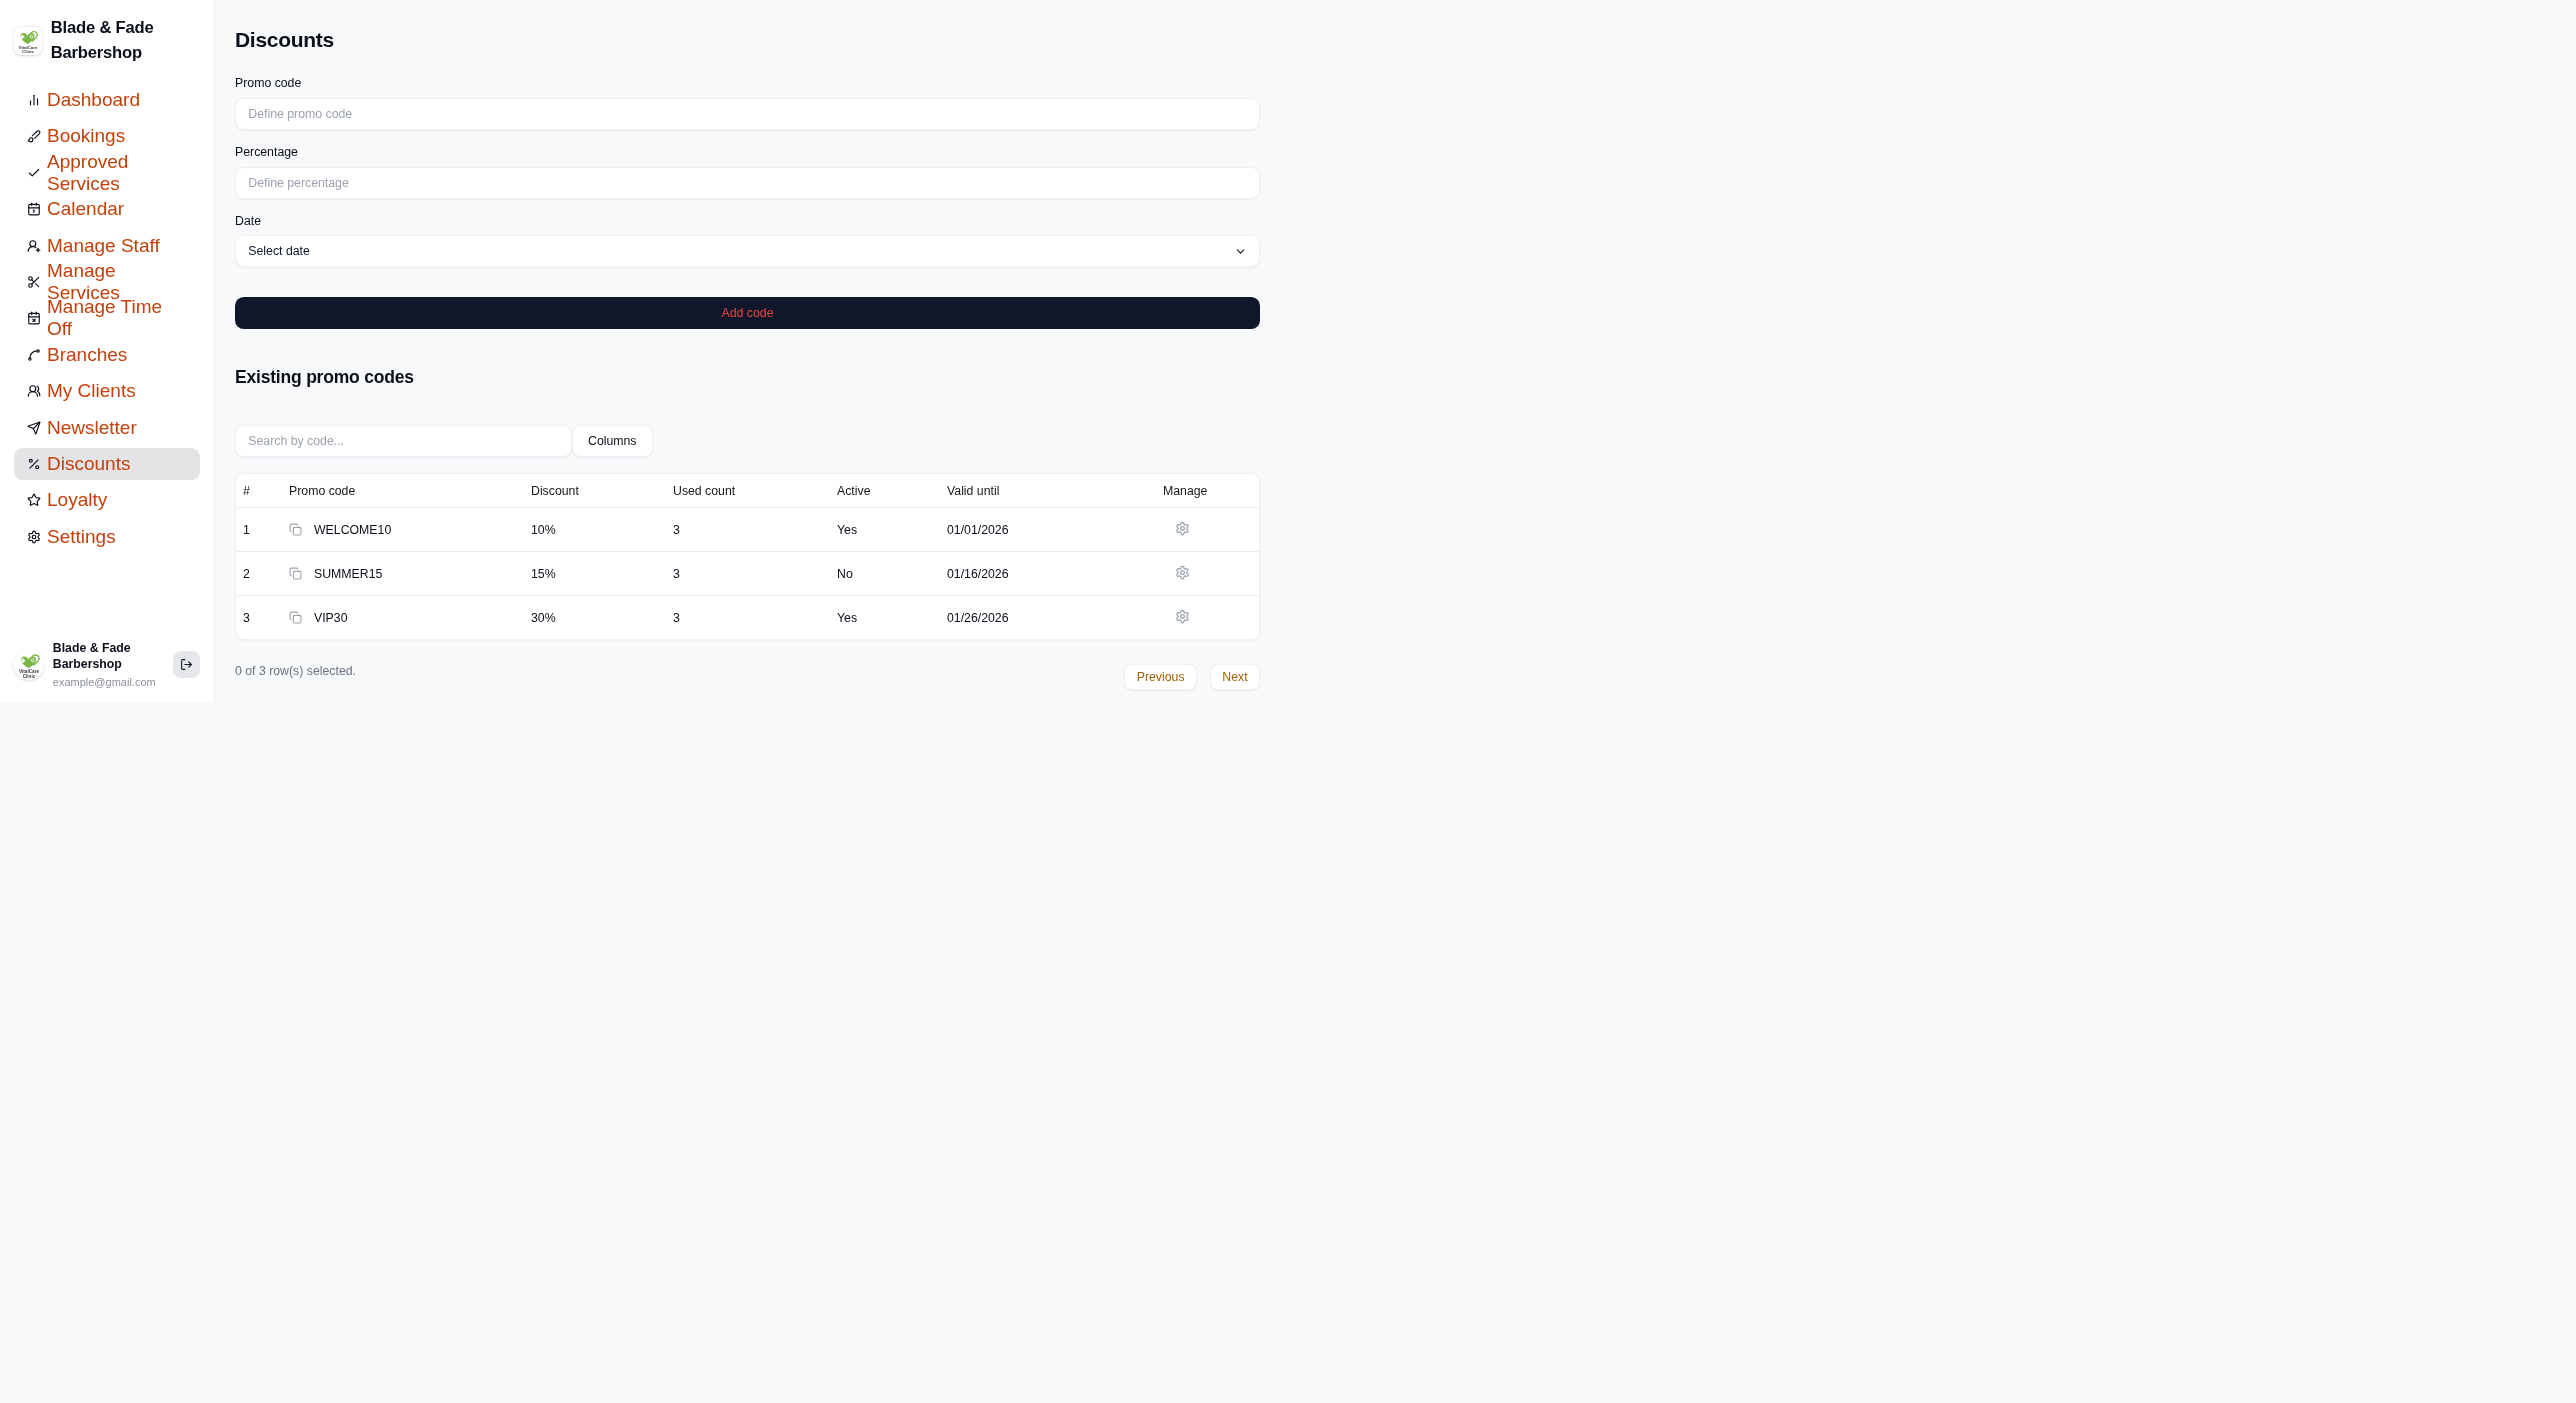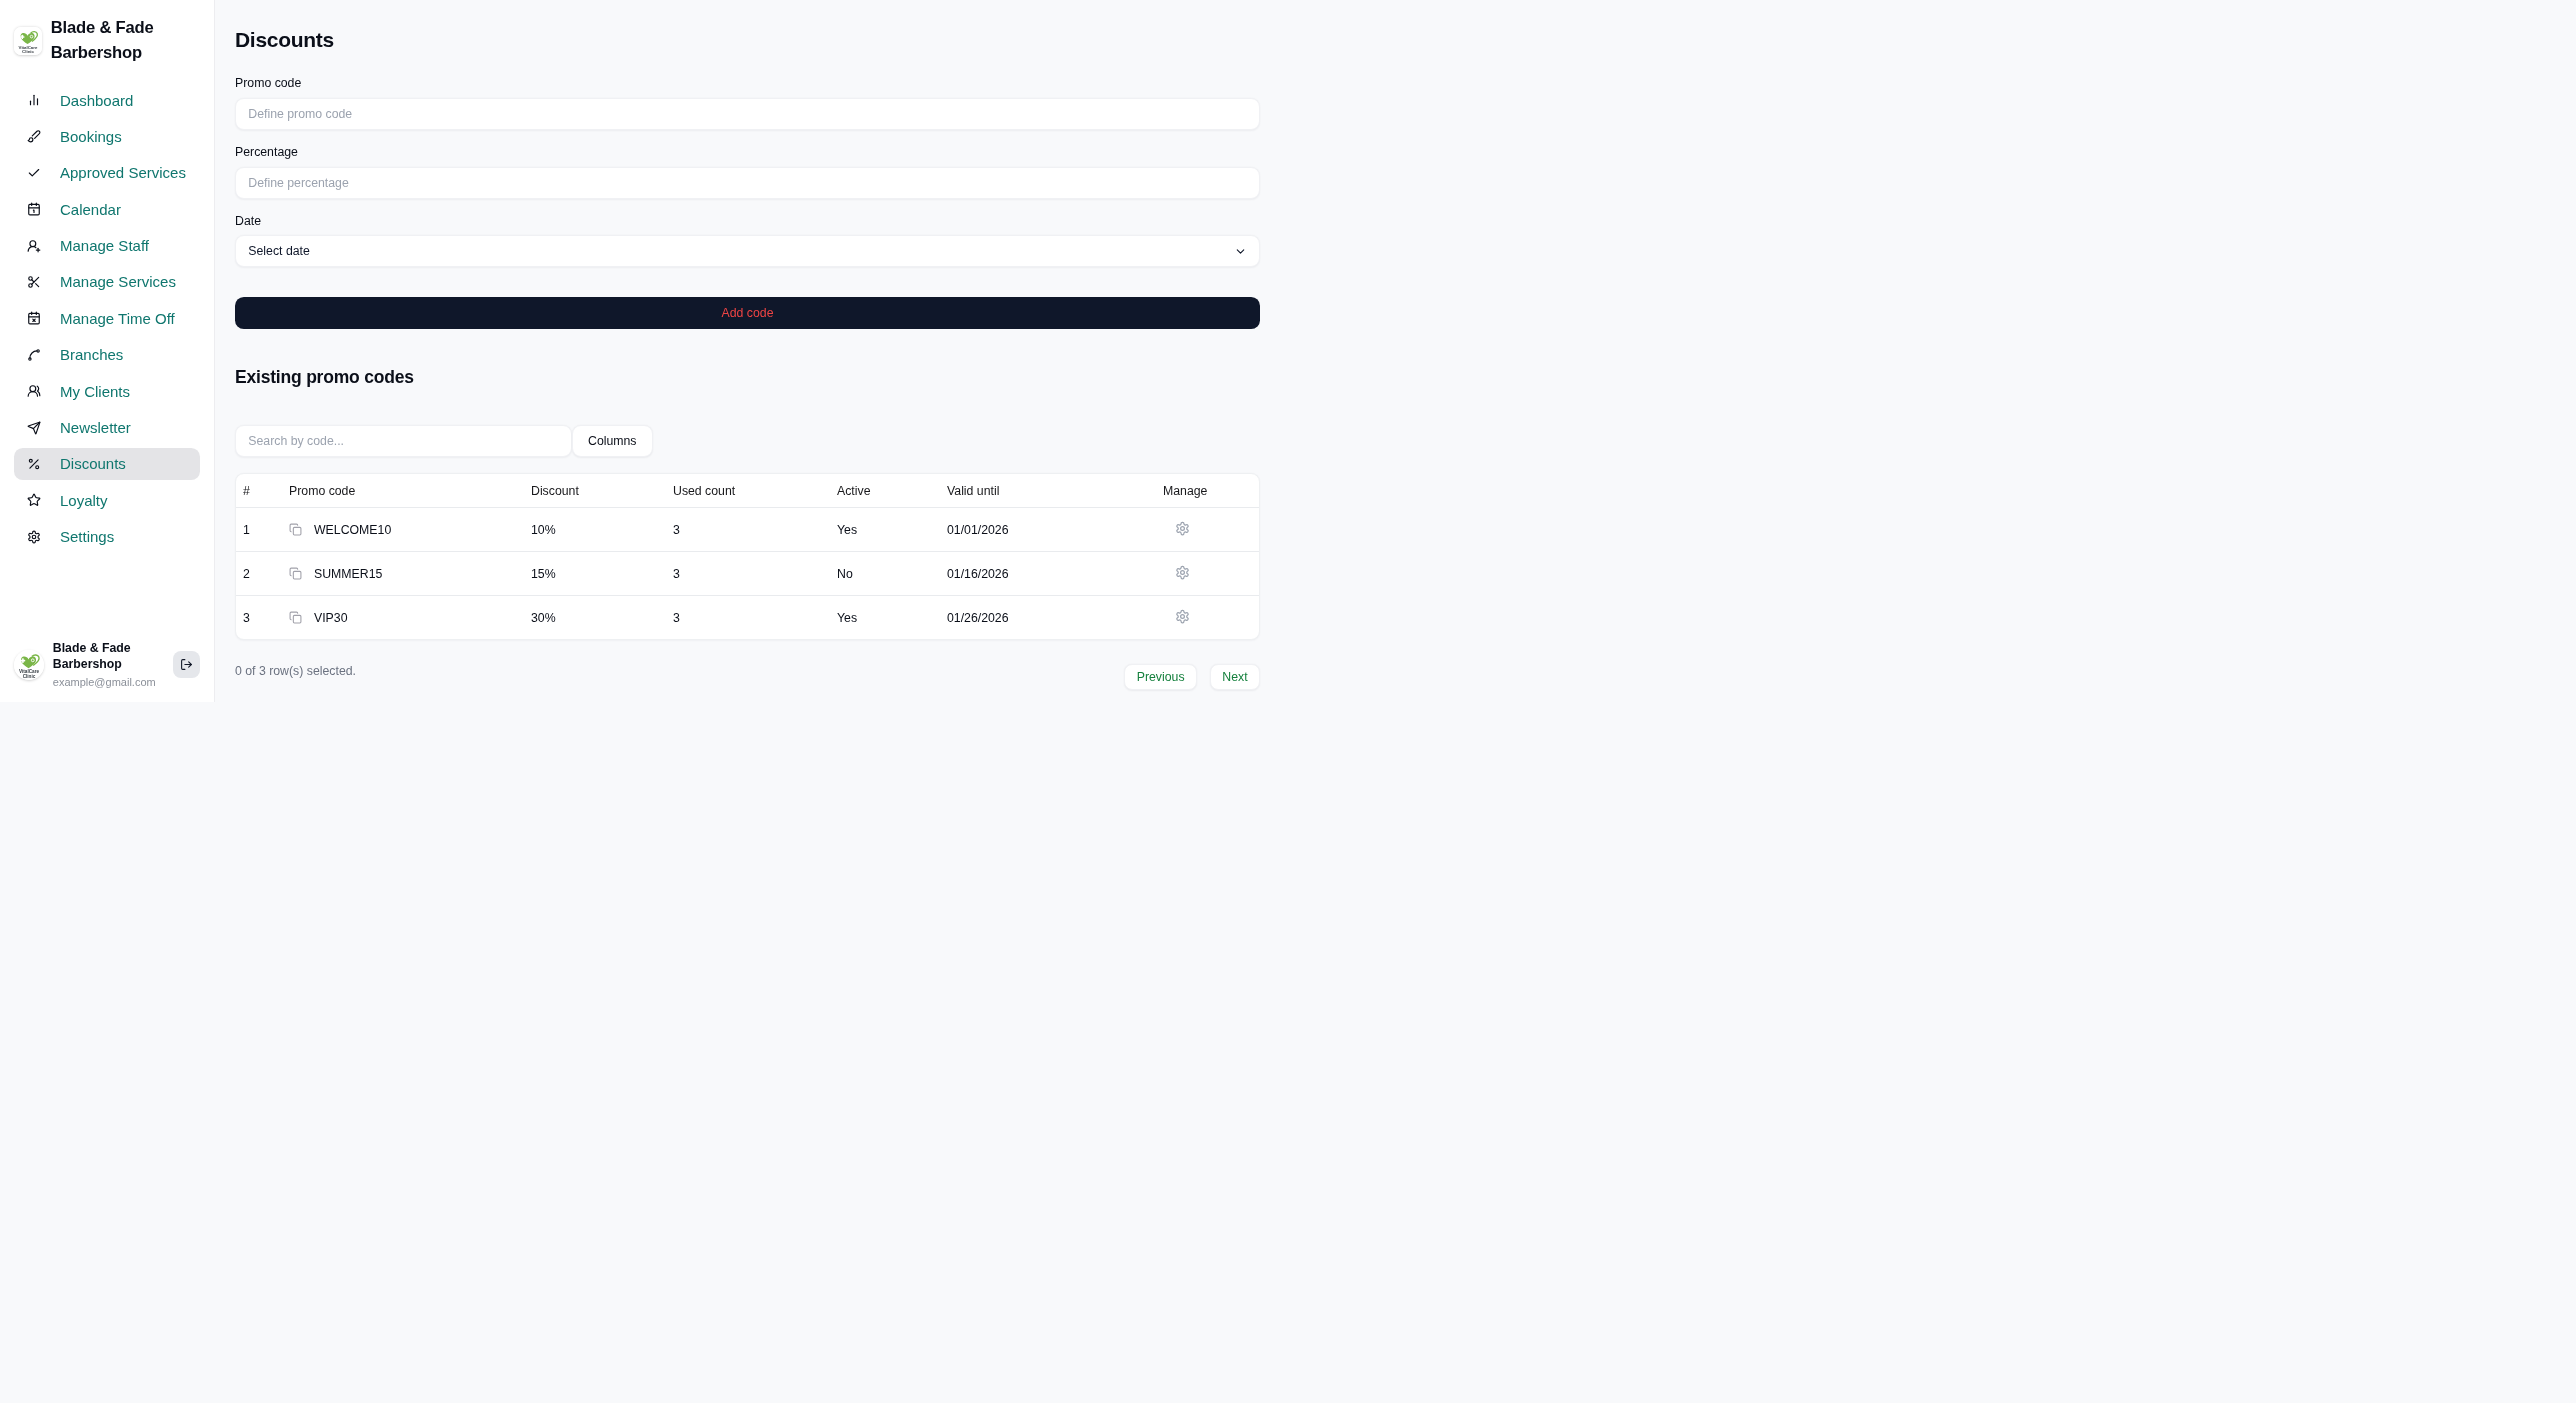"Dashboard" .nav-item { color: #0f766e -> #c2410c; font-size: 15px -> 19px; gap: 19px -> 6px }
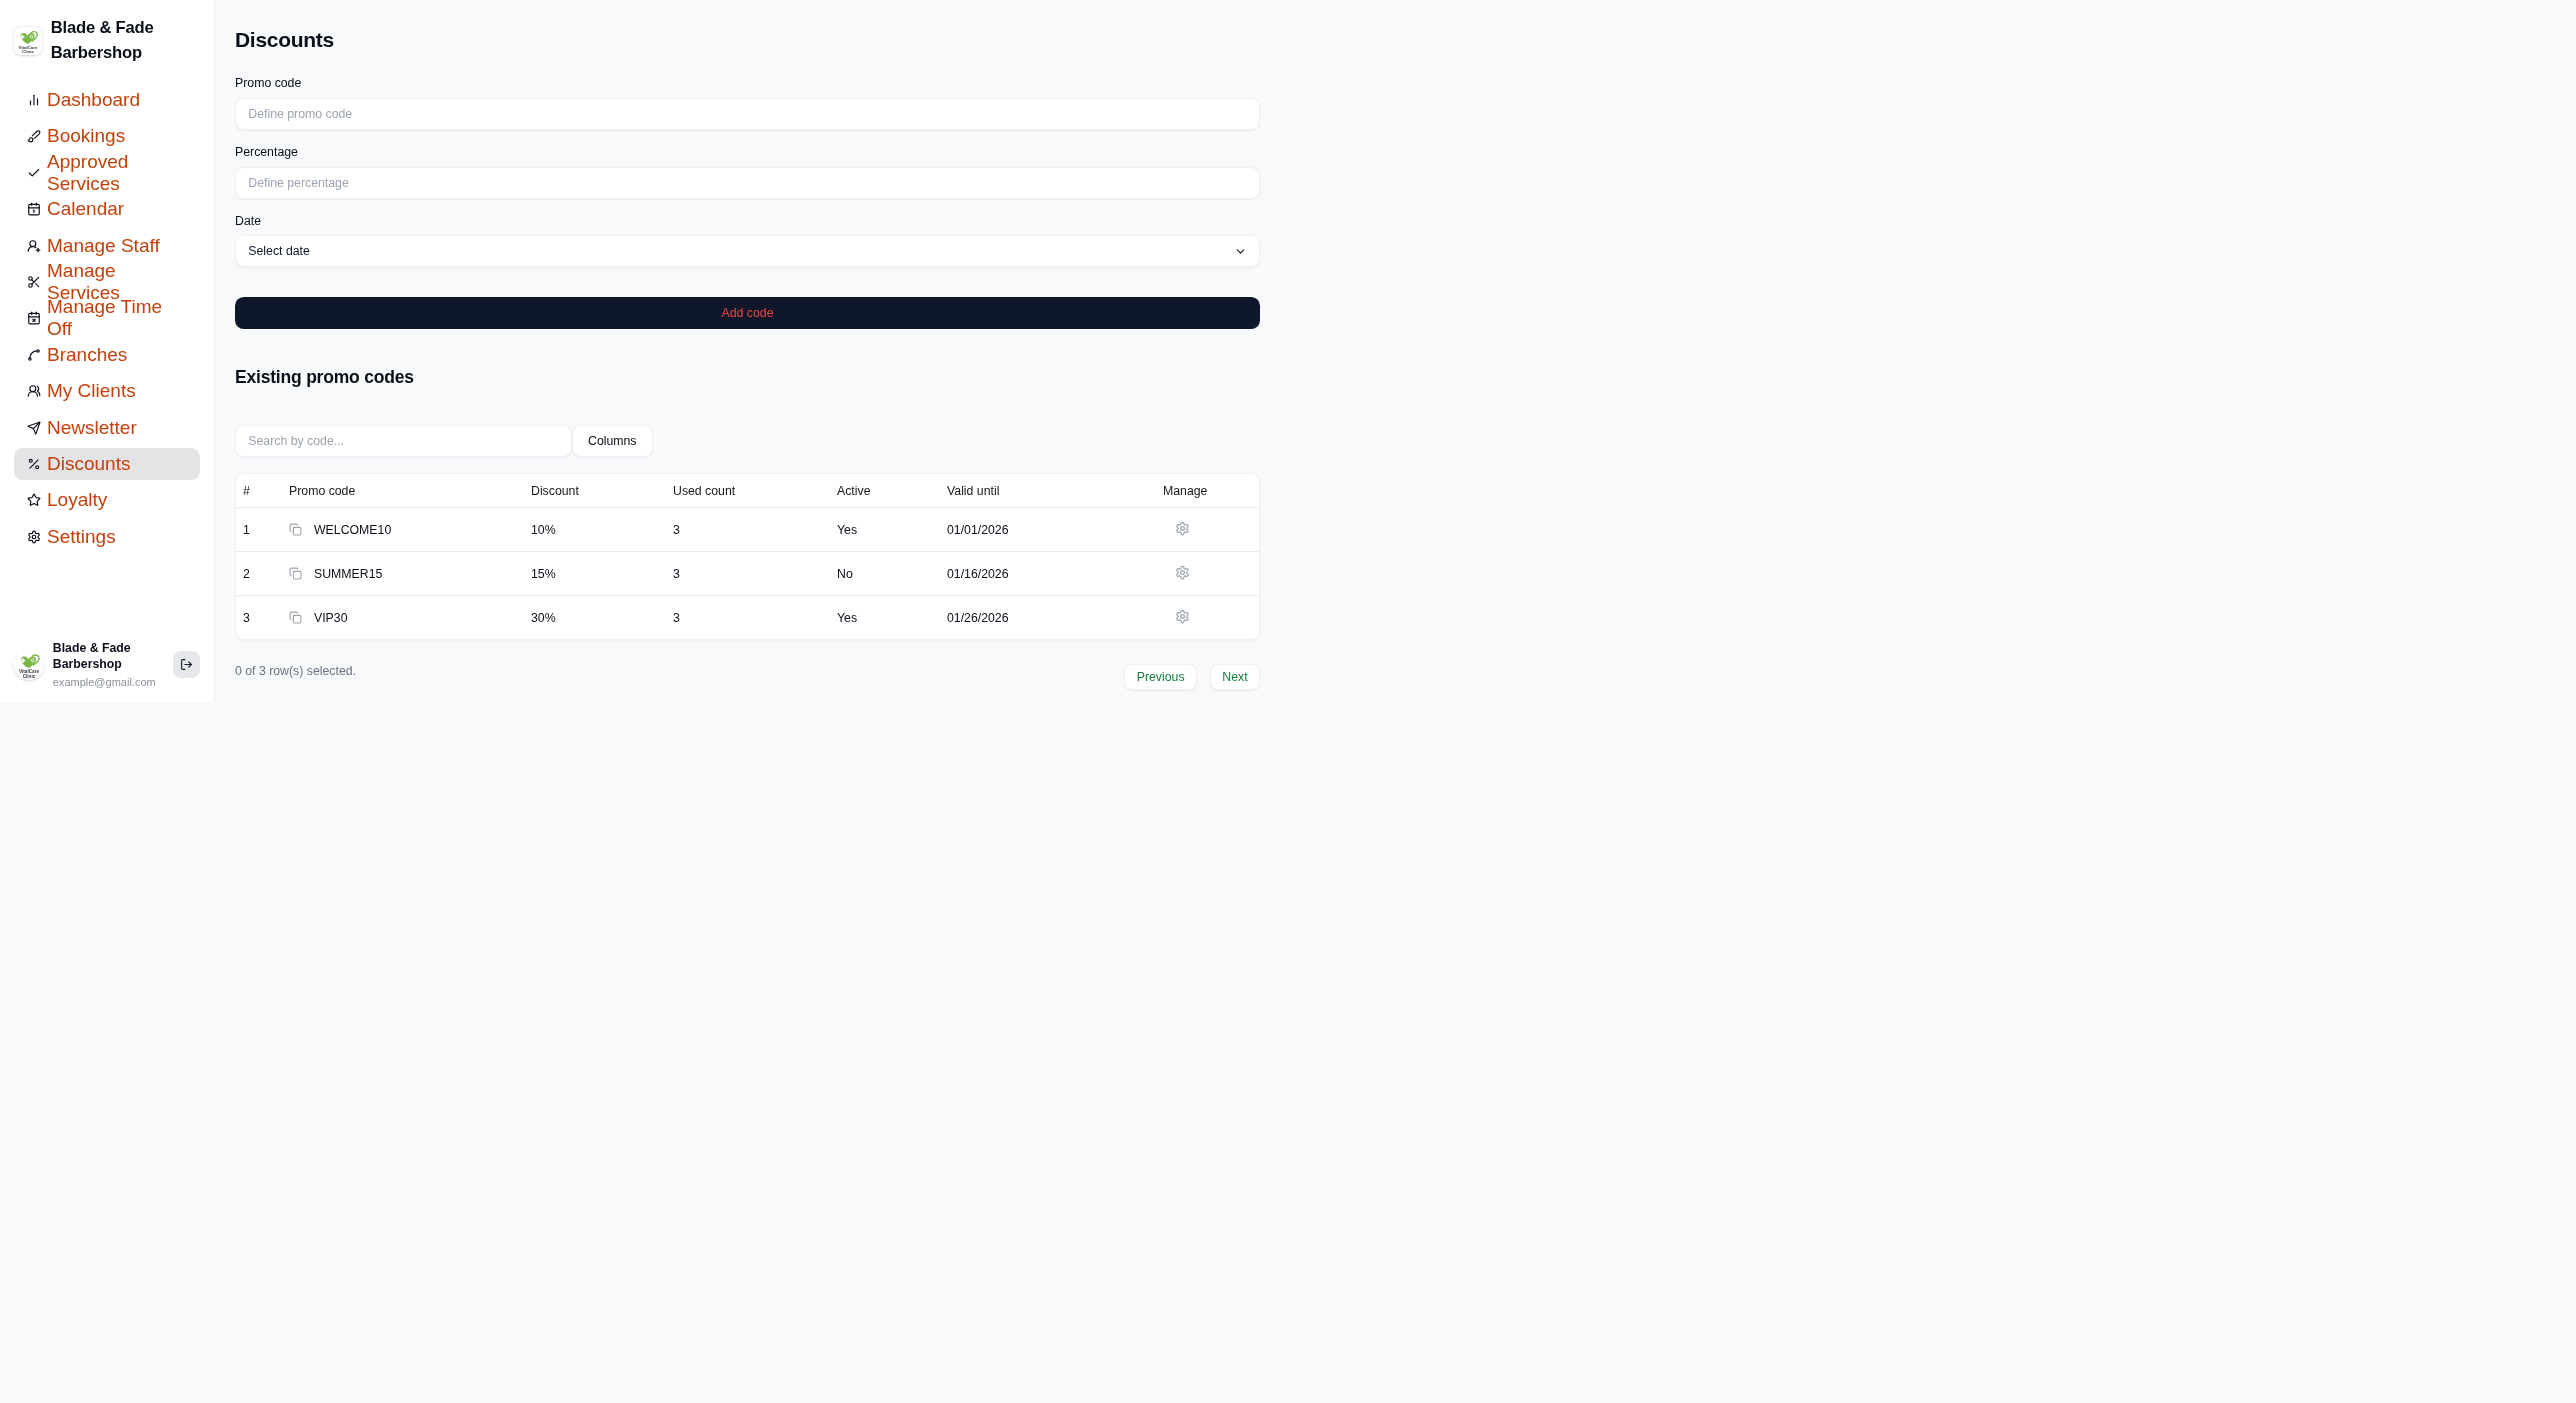"Previous" .pager-btn { color: #15803d -> #a16207 }
